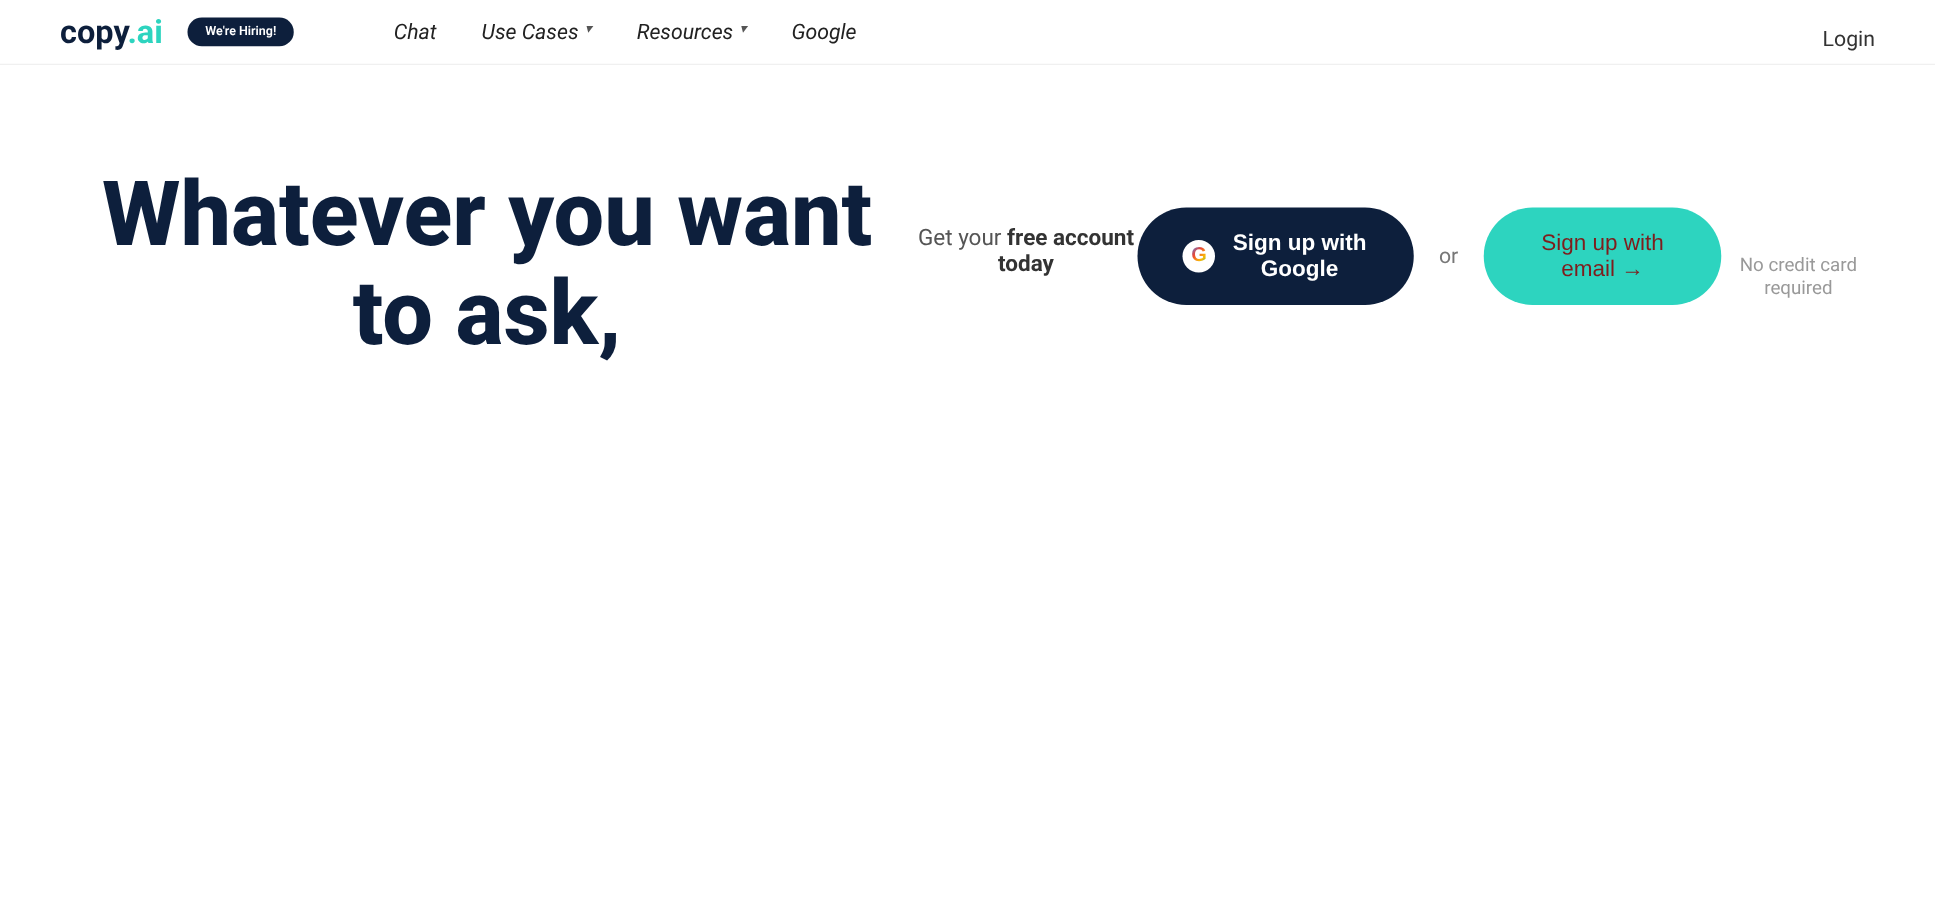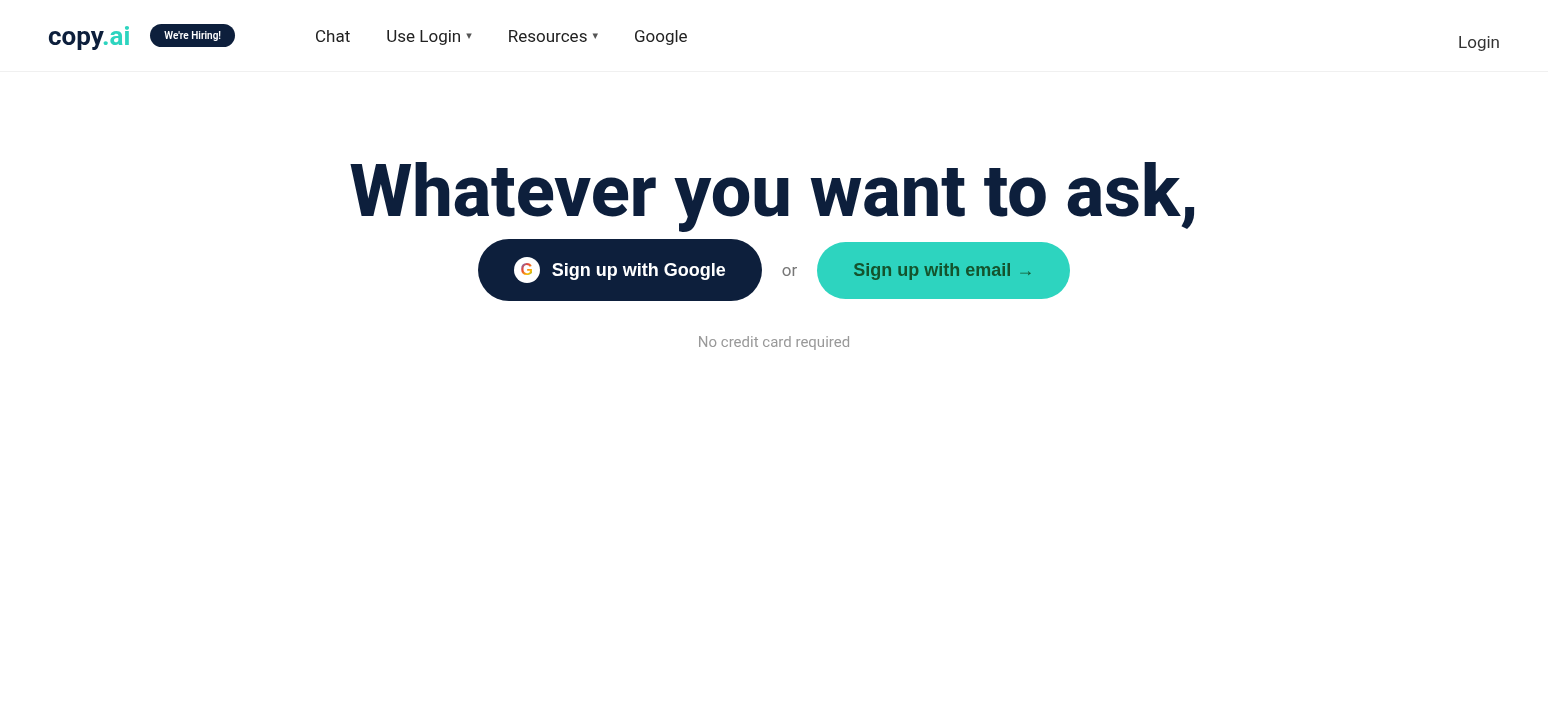"copy.ai" .navbar { height: 72px -> 52px }
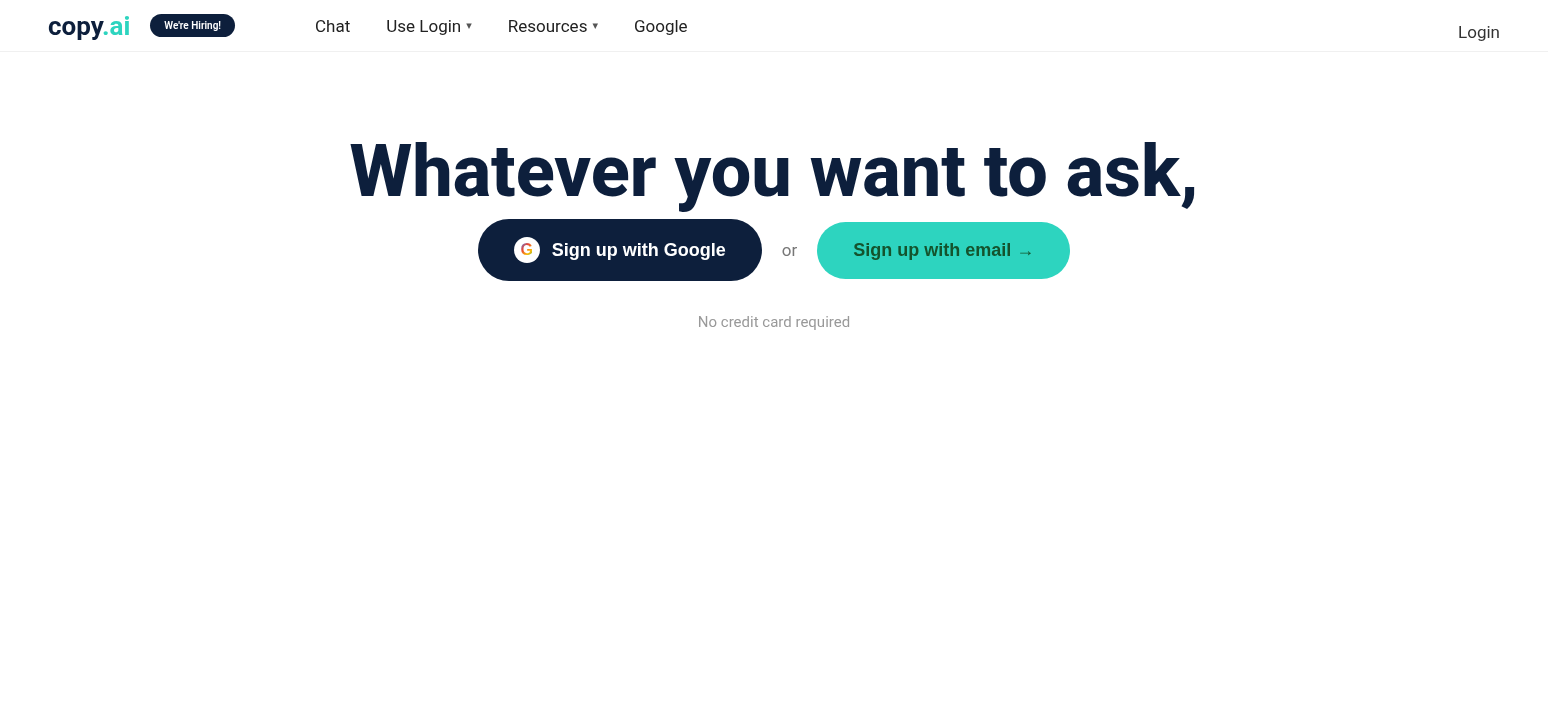"Chat" .nav-item { align-items: center -> flex-start; font-style: none -> italic }
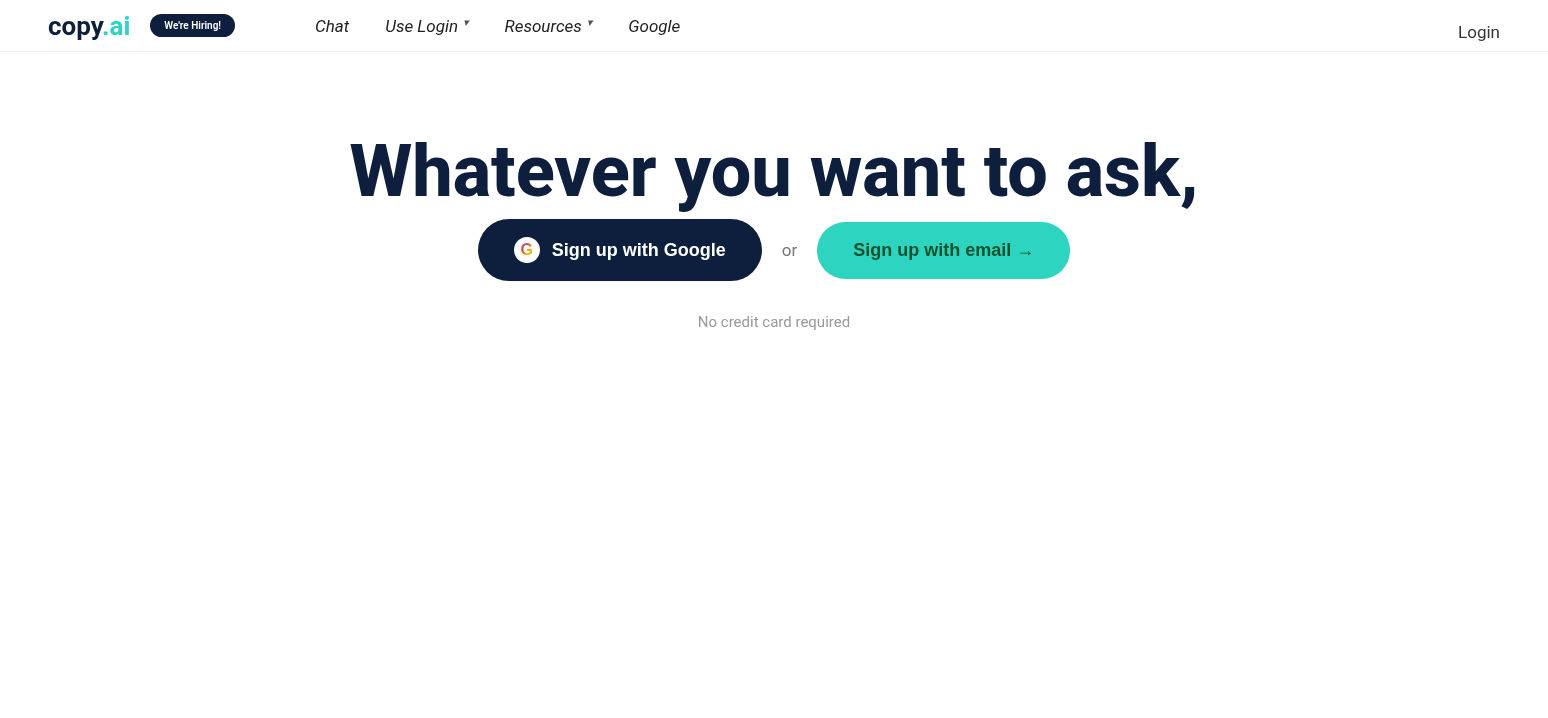"Use Login" span { text: Login -> Cases }
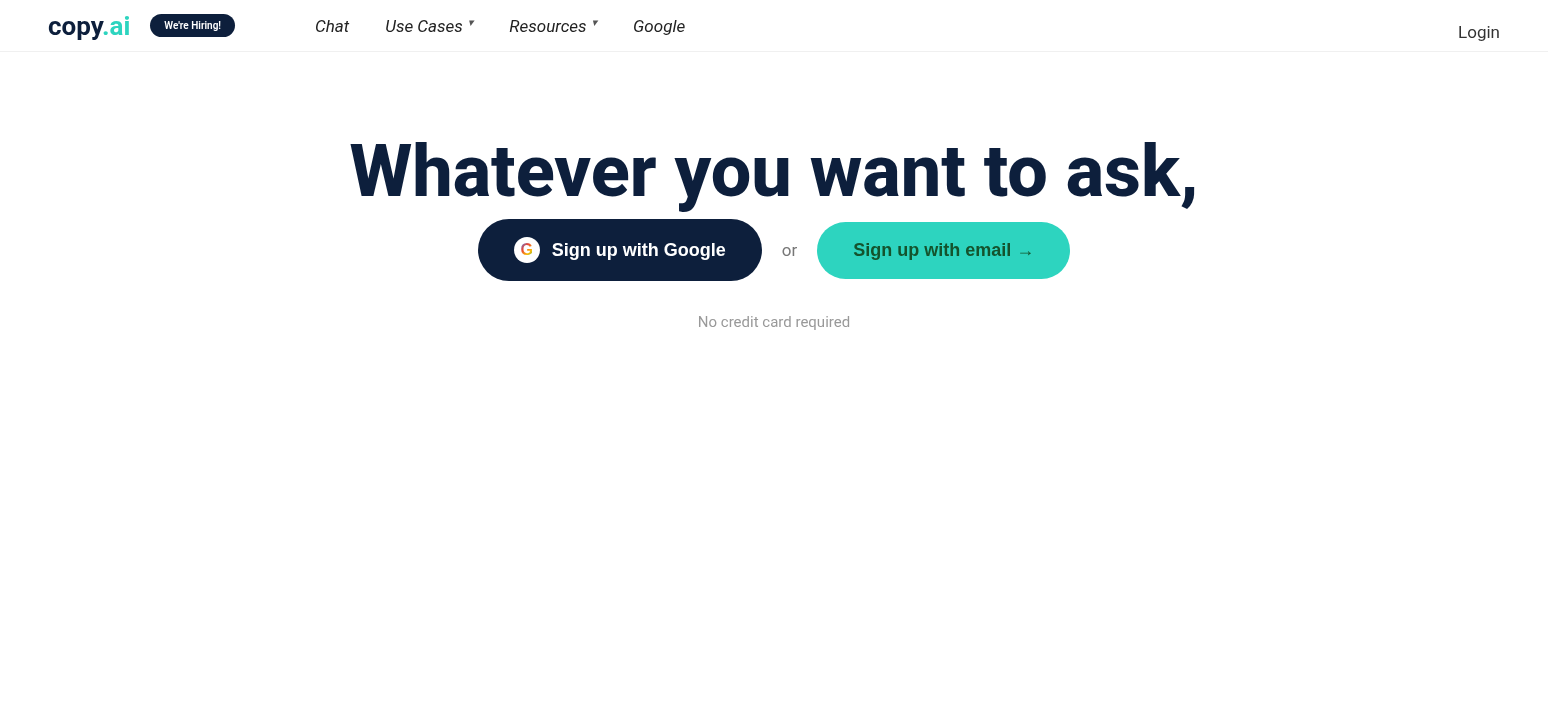"Whatever you want to ask," .hero { flex-direction: column -> row }
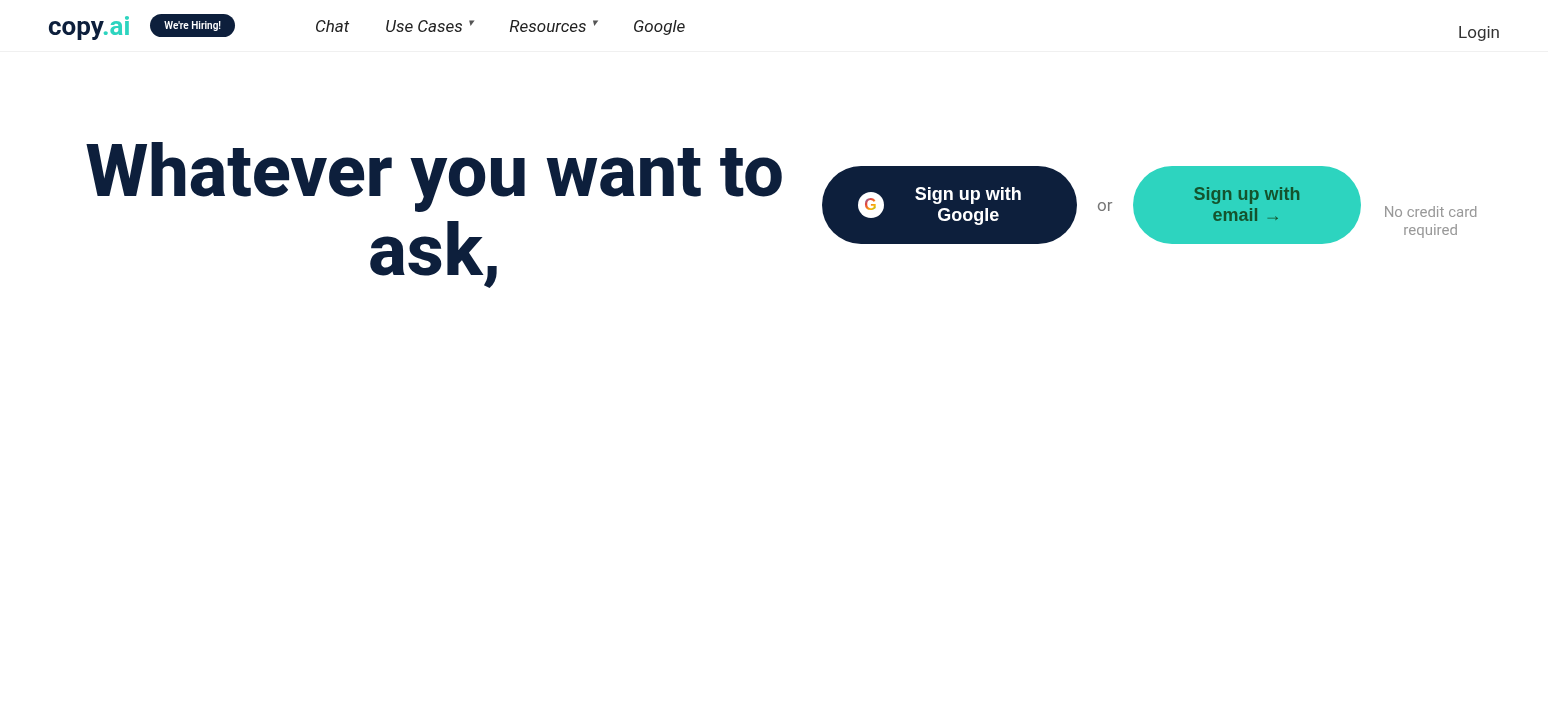"Get your free account today" p.hero-subtitle { html: none -> <p> <span>Get your </span><strong>free account today</strong> </p> }
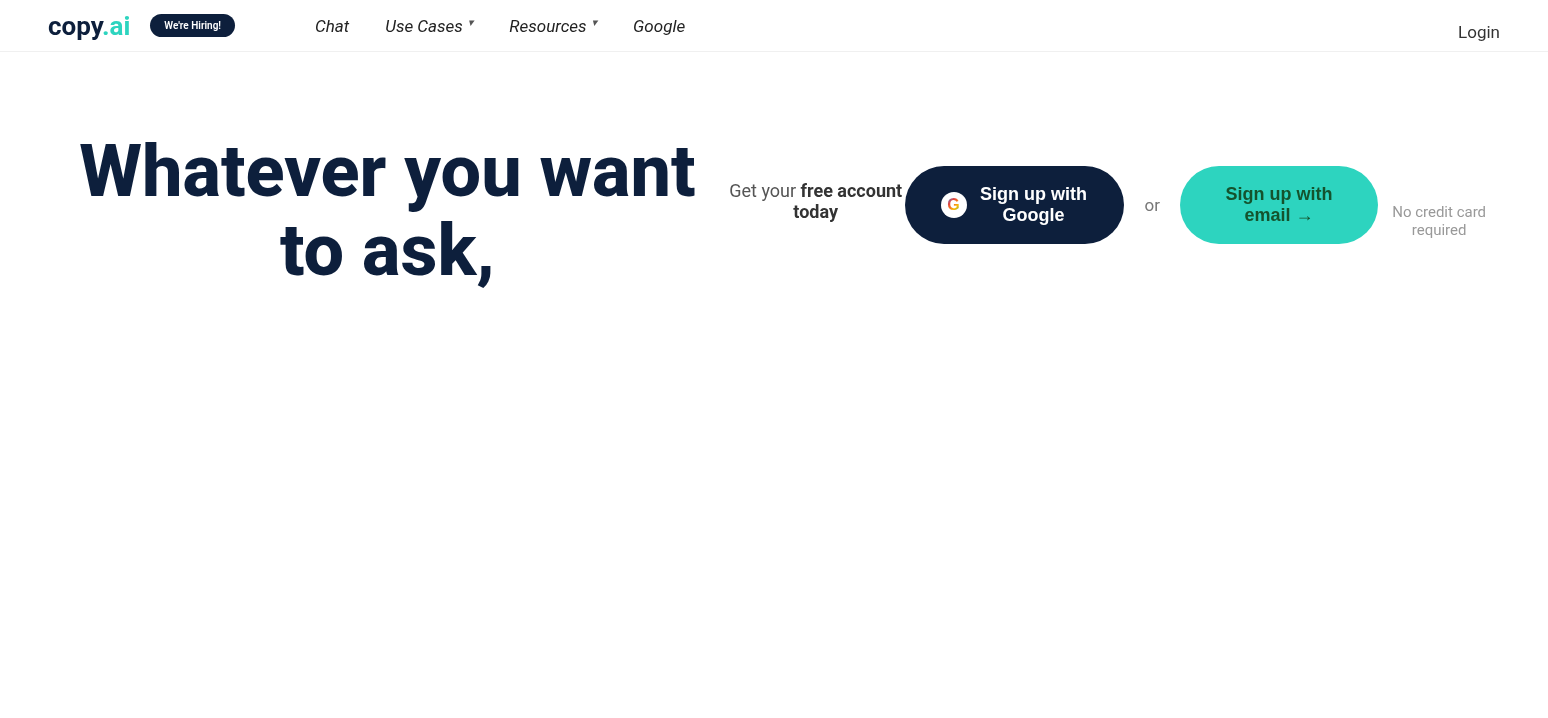"Sign up with email →" .email-btn { color: #14532d -> #7f1d1d; font-weight: 700 -> 400 }
